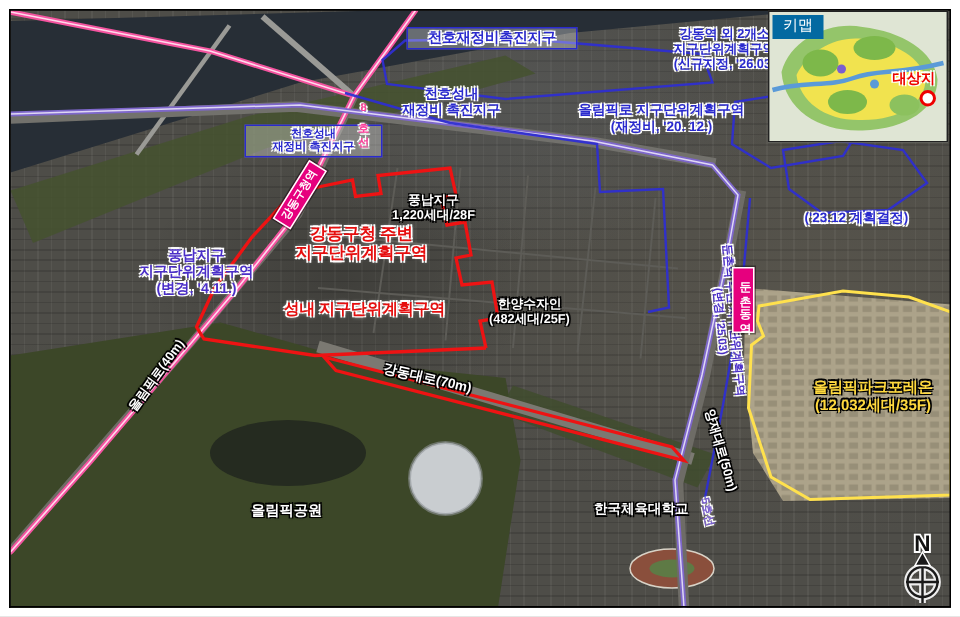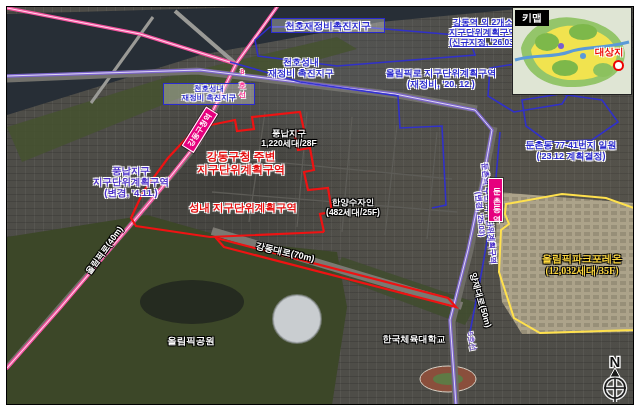"강동역 외 2개소" div.lbl { text-decoration: underline -> none }
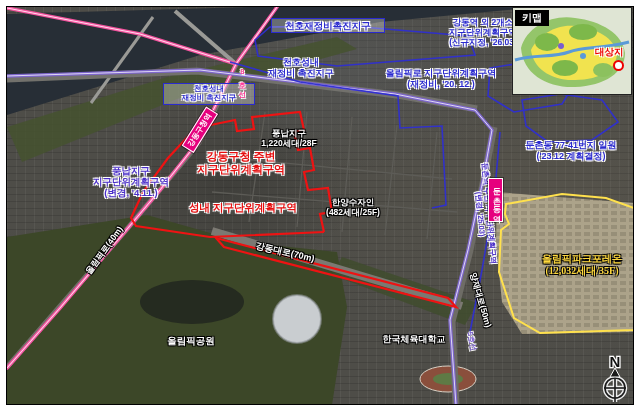"키맵" .keymap-title { background: #000000 -> #0369a1; font-weight: bold -> normal }
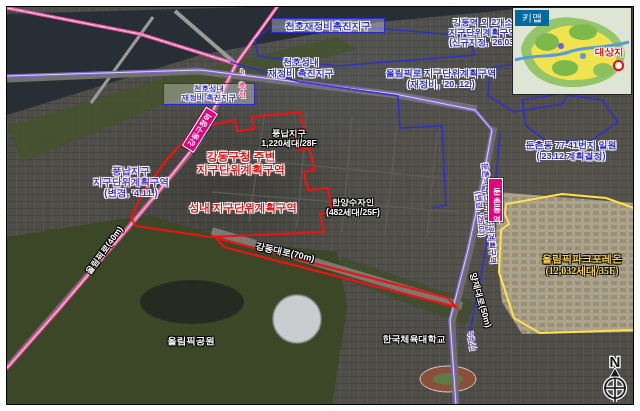"둔촌동 77-41번지 일원" span { html: <span>둔촌동 77-41번지 일원</span> -> none }
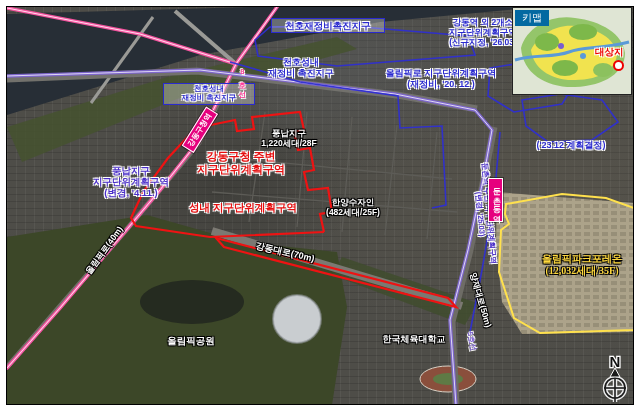"강동구청 주변" .r { font-family: none -> Liberation Serif, serif }
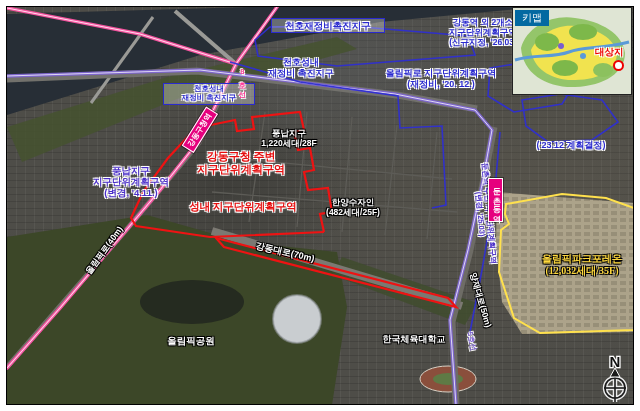"올림픽파크포레온" div.lbl { font-family: Liberation Serif, serif -> none }
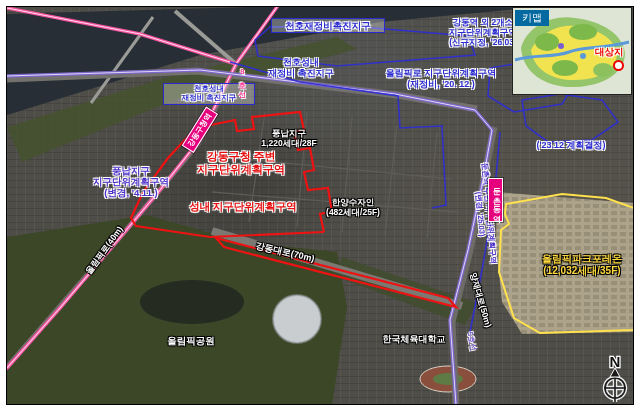"한국체육대학교" div.lbl { text-align: none -> right }
